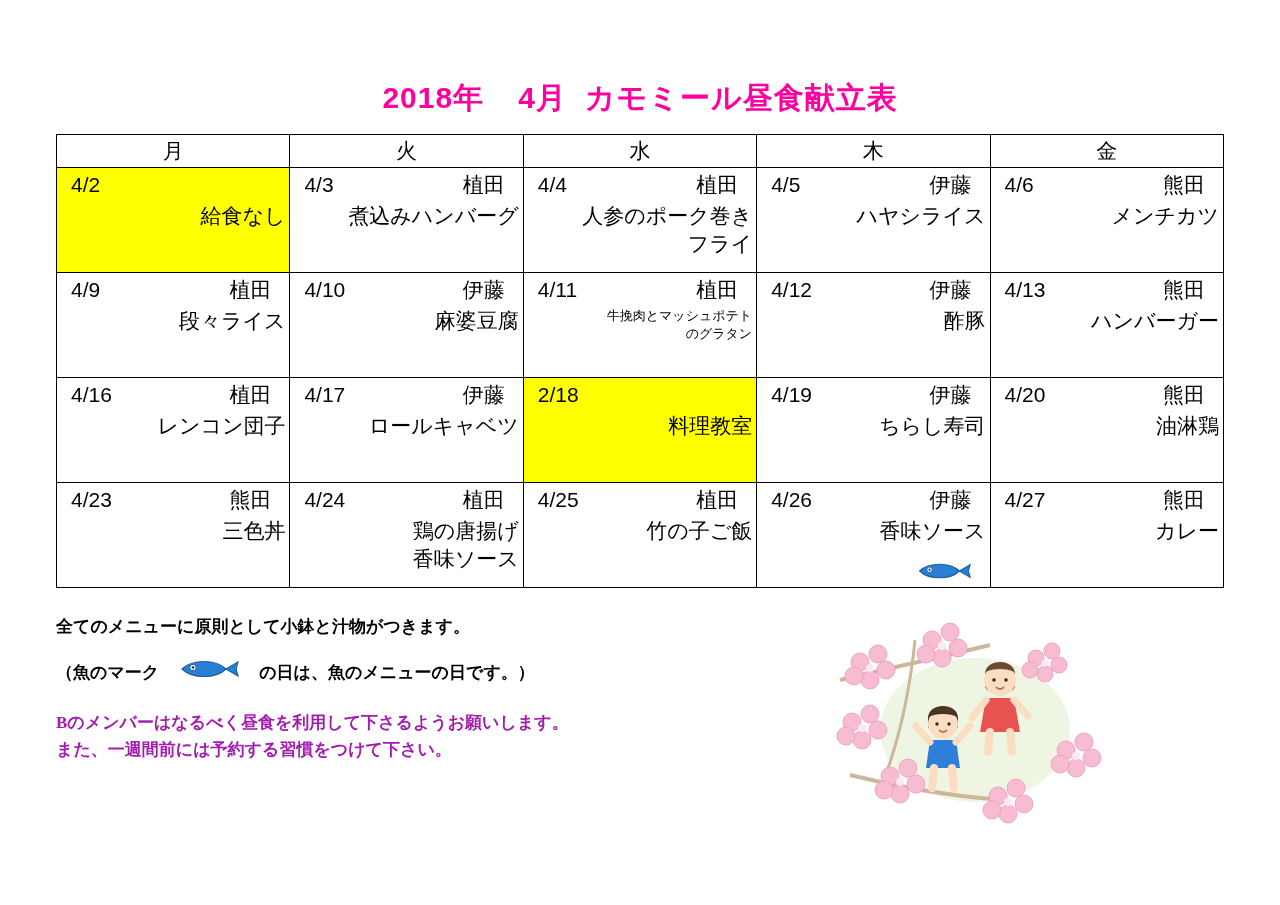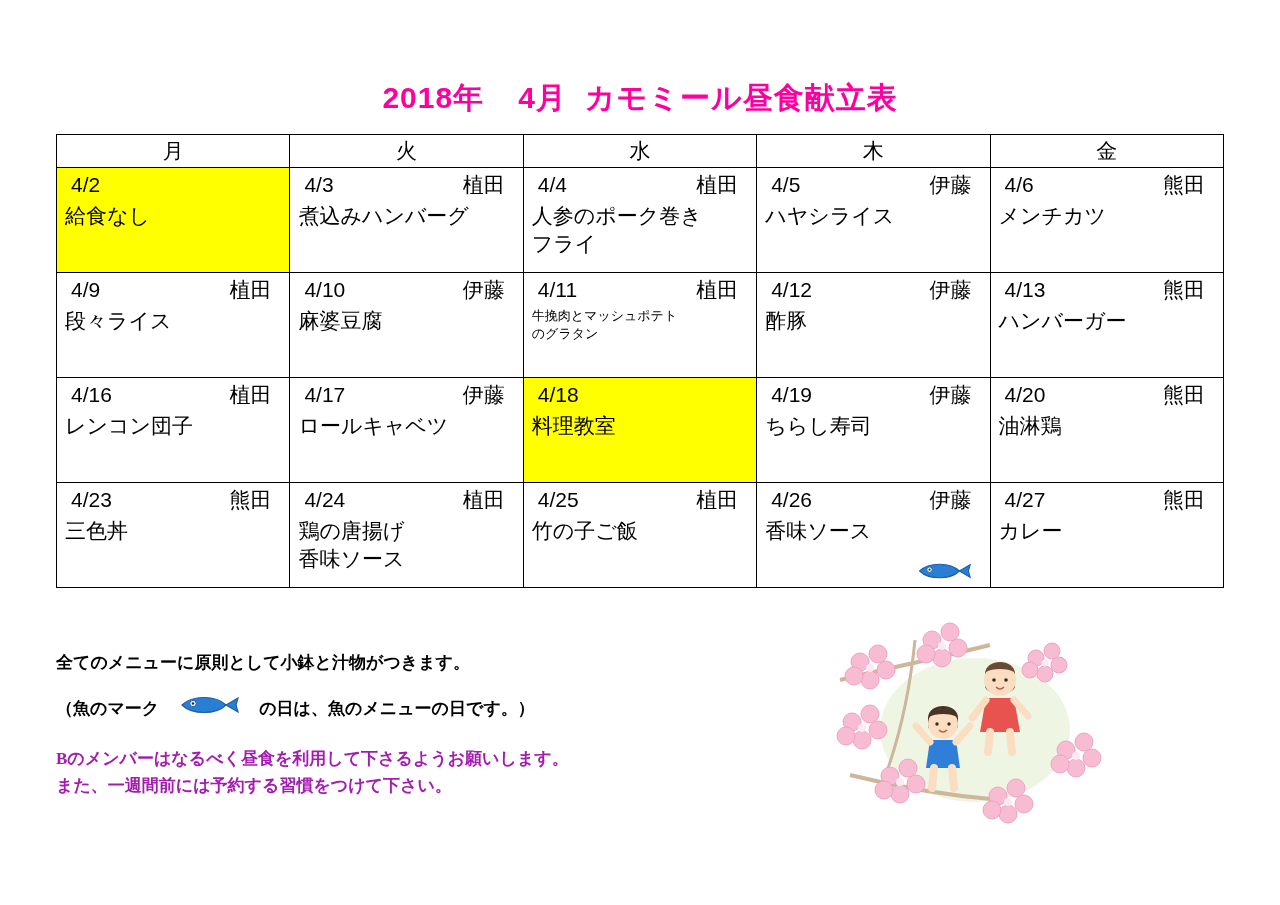"給食なし" .cell-body { text-align: left -> right }
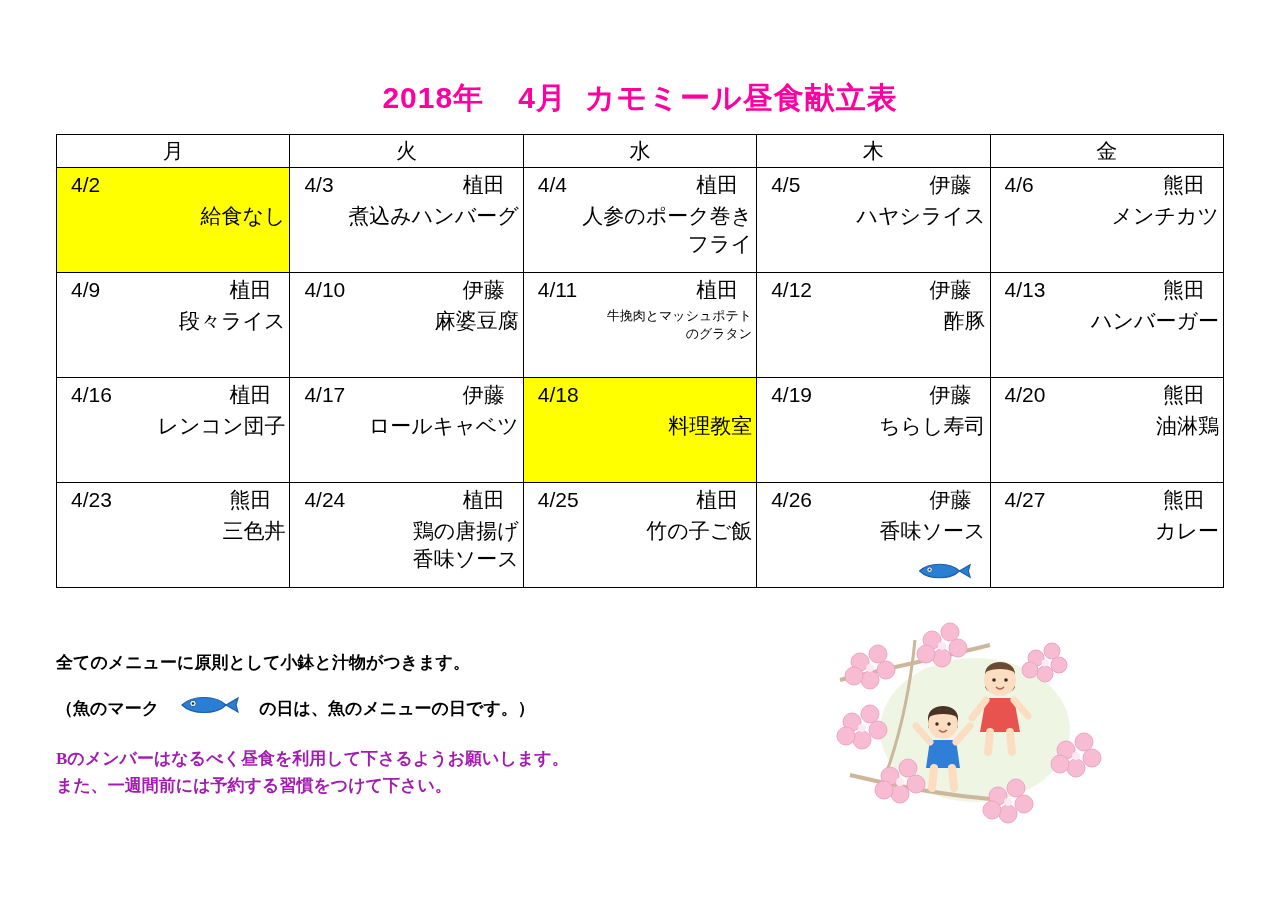"4/18" span.cell-date { text: 4/18 -> 2/18 }
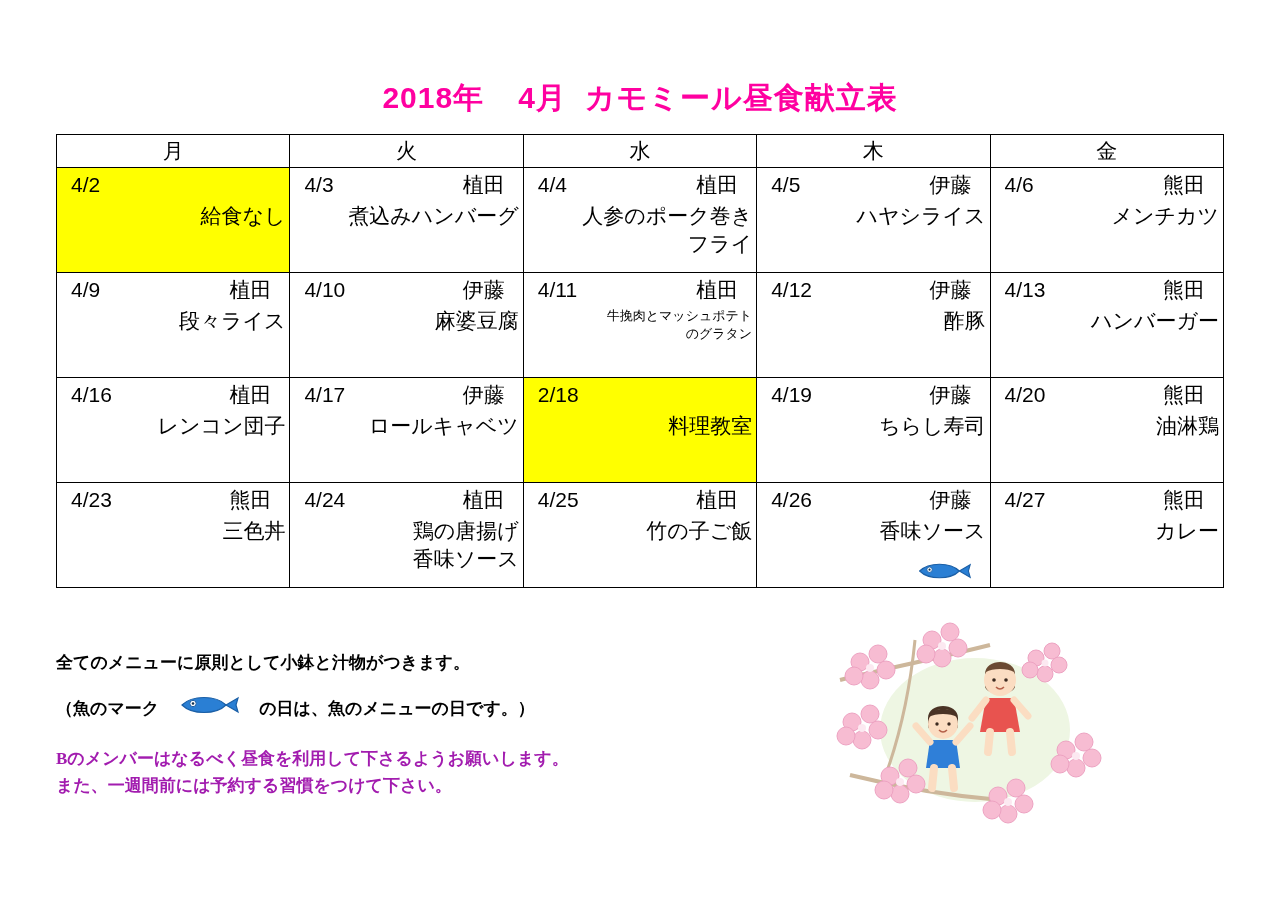"全てのメニューに原則として小鉢と汁物がつきます。" .notes { margin-top: 36px -> none }
